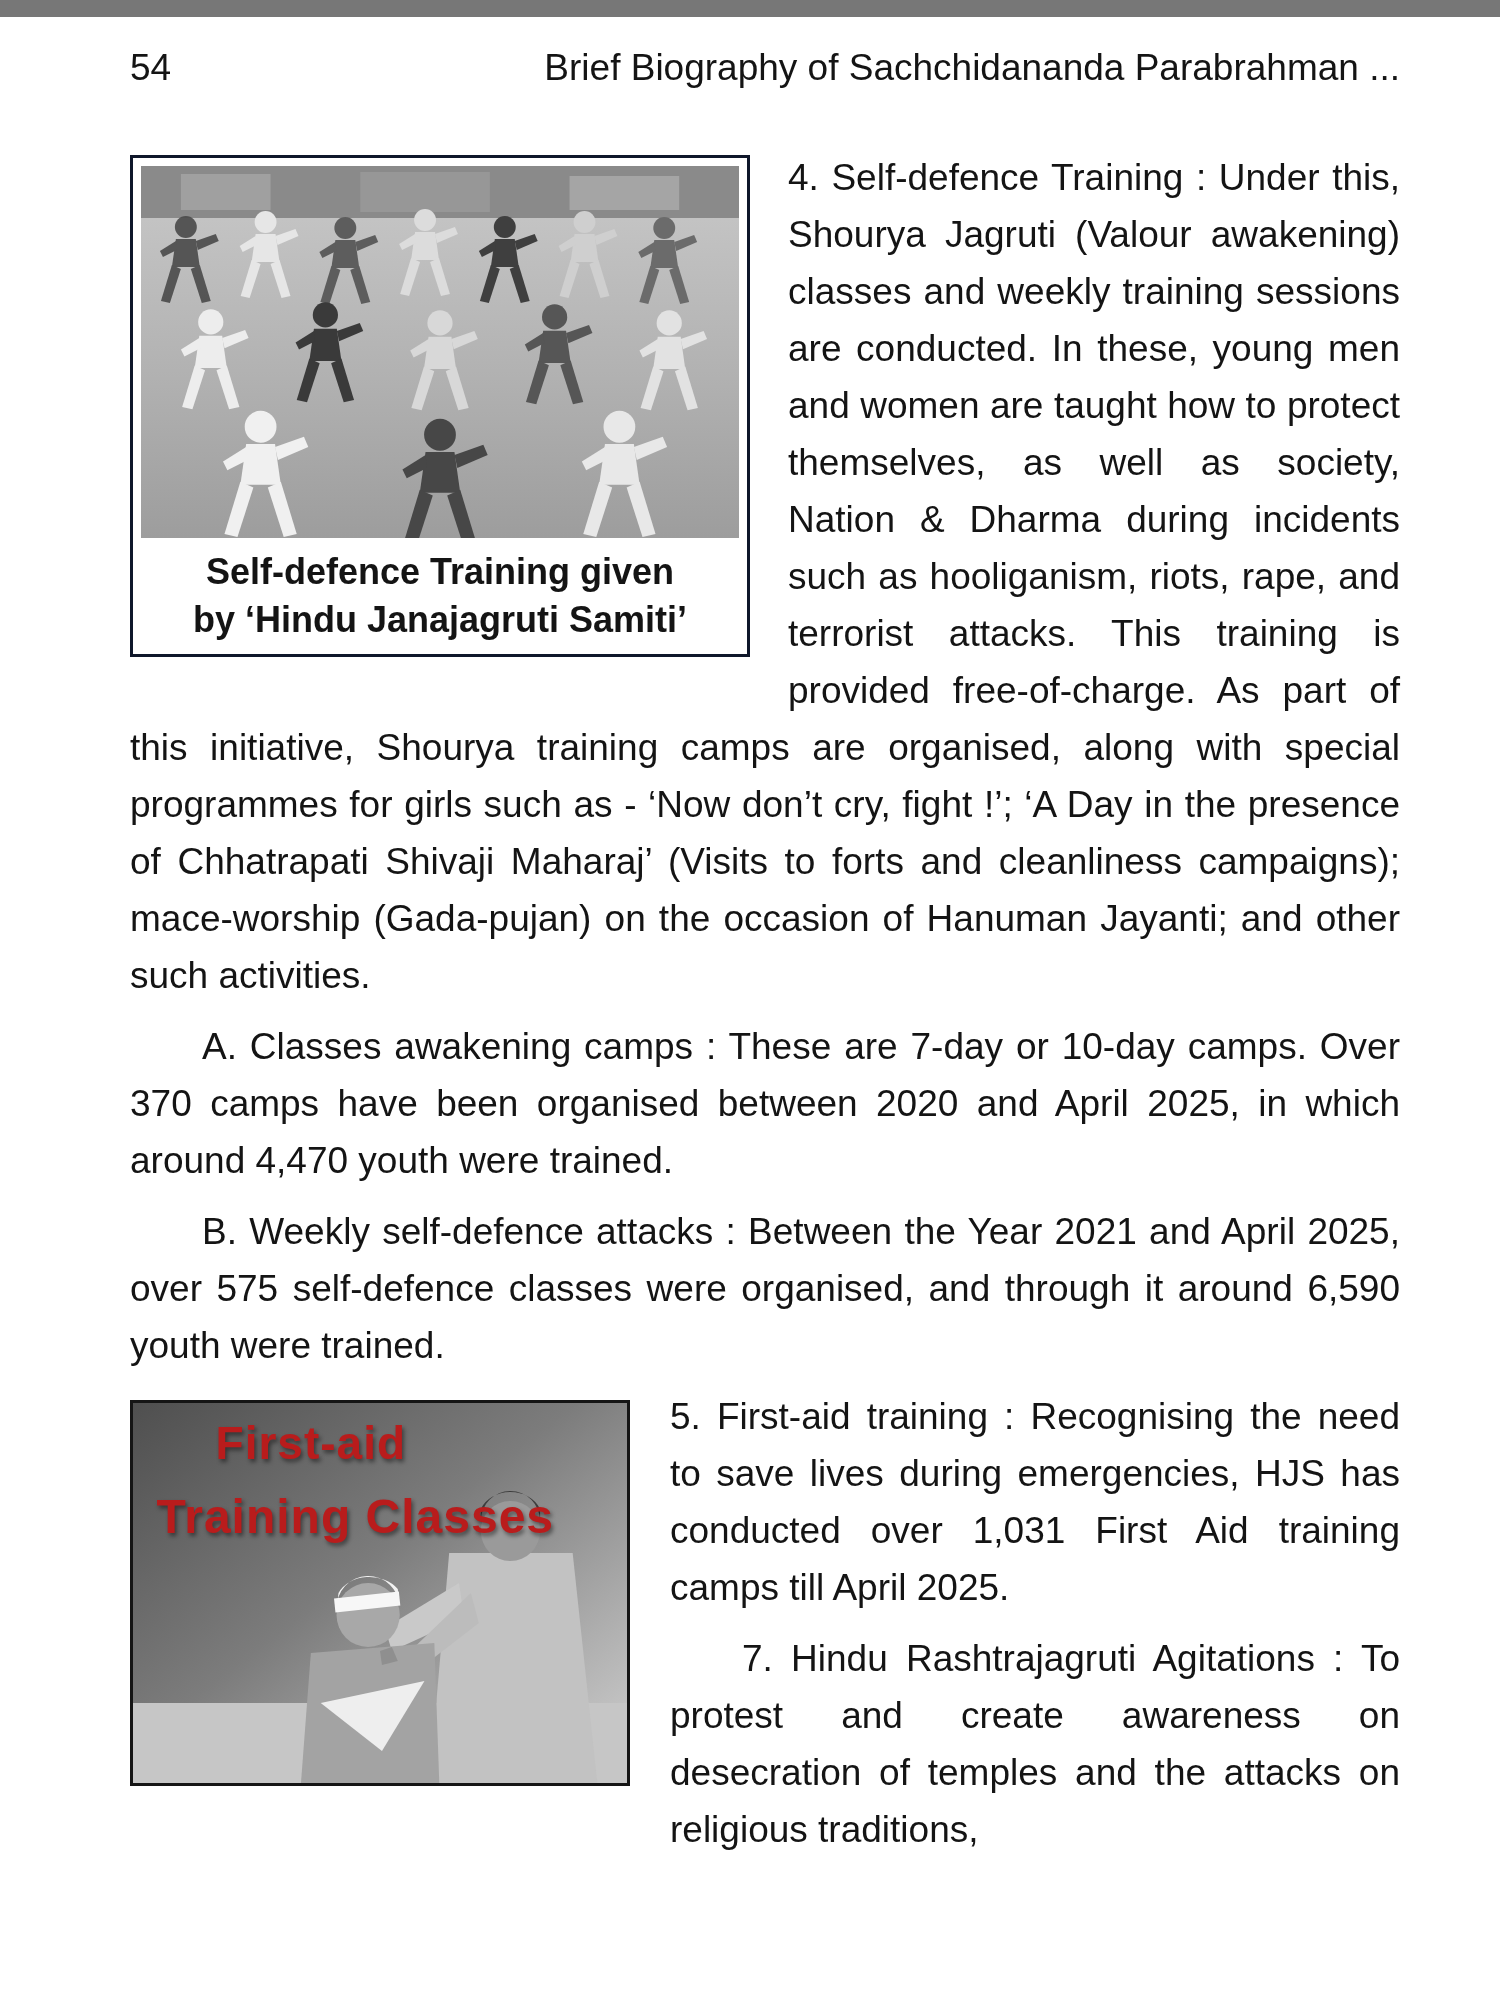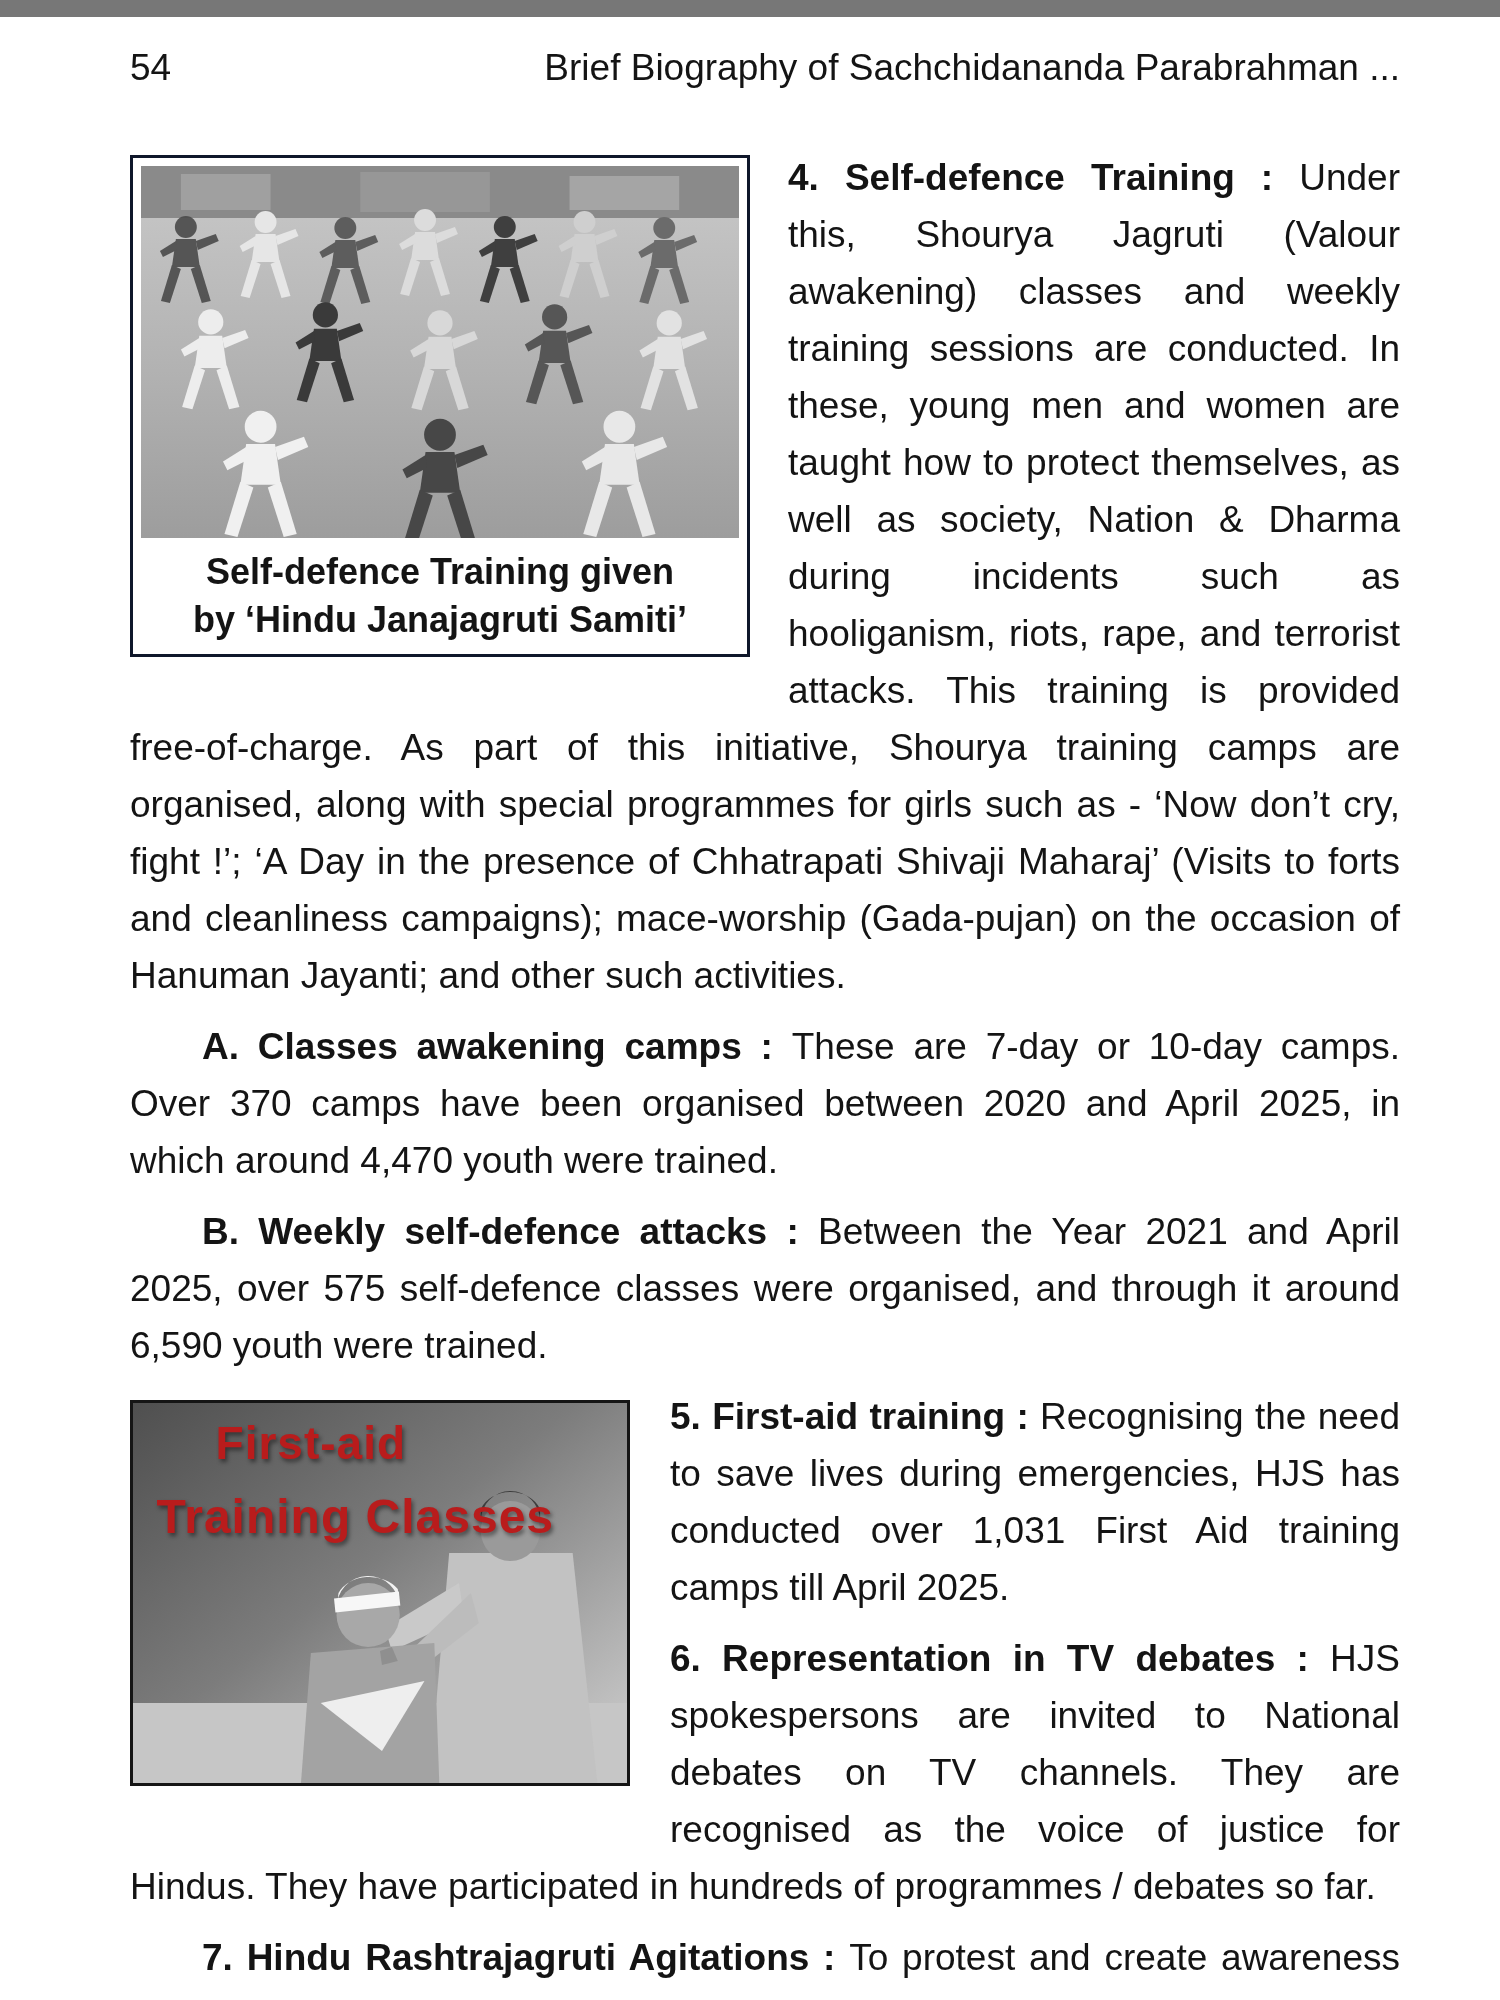"4. Self-defence Training :" .content p b { font-weight: bold -> normal }
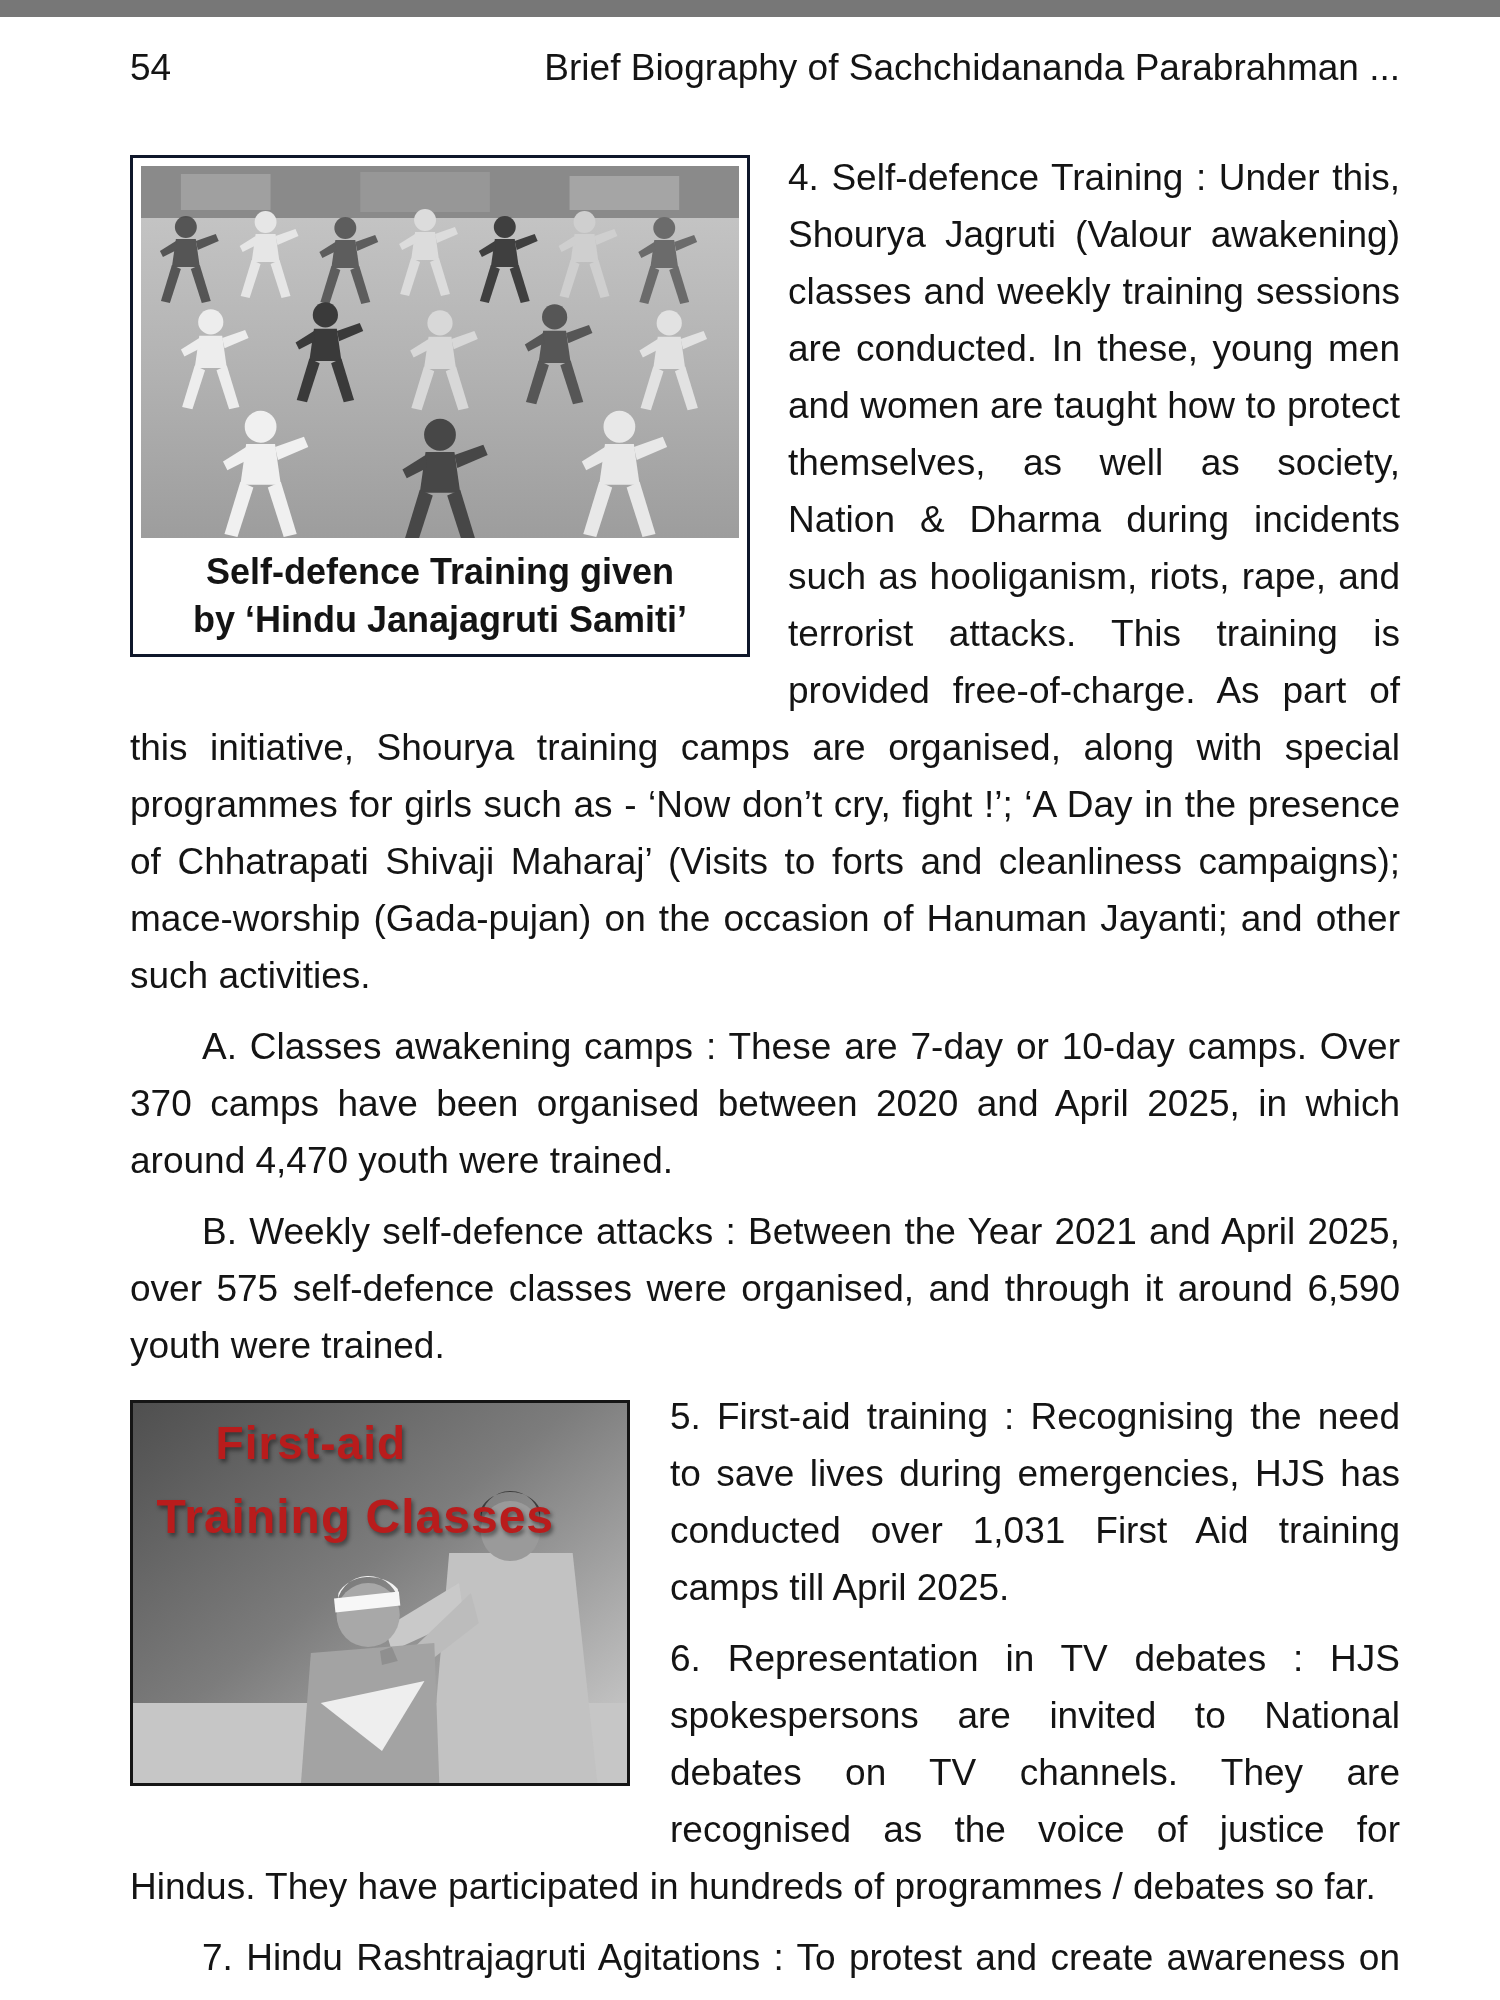"6. Representation in TV debates" p { html: <p><b>6. Representation in TV debates : </b><span>HJS spokespersons are invited to National debates on TV channels. They are recognised as the voice of justice for Hindus. They have participated in hundreds of programmes / debates so far.</span></p> -> none }
